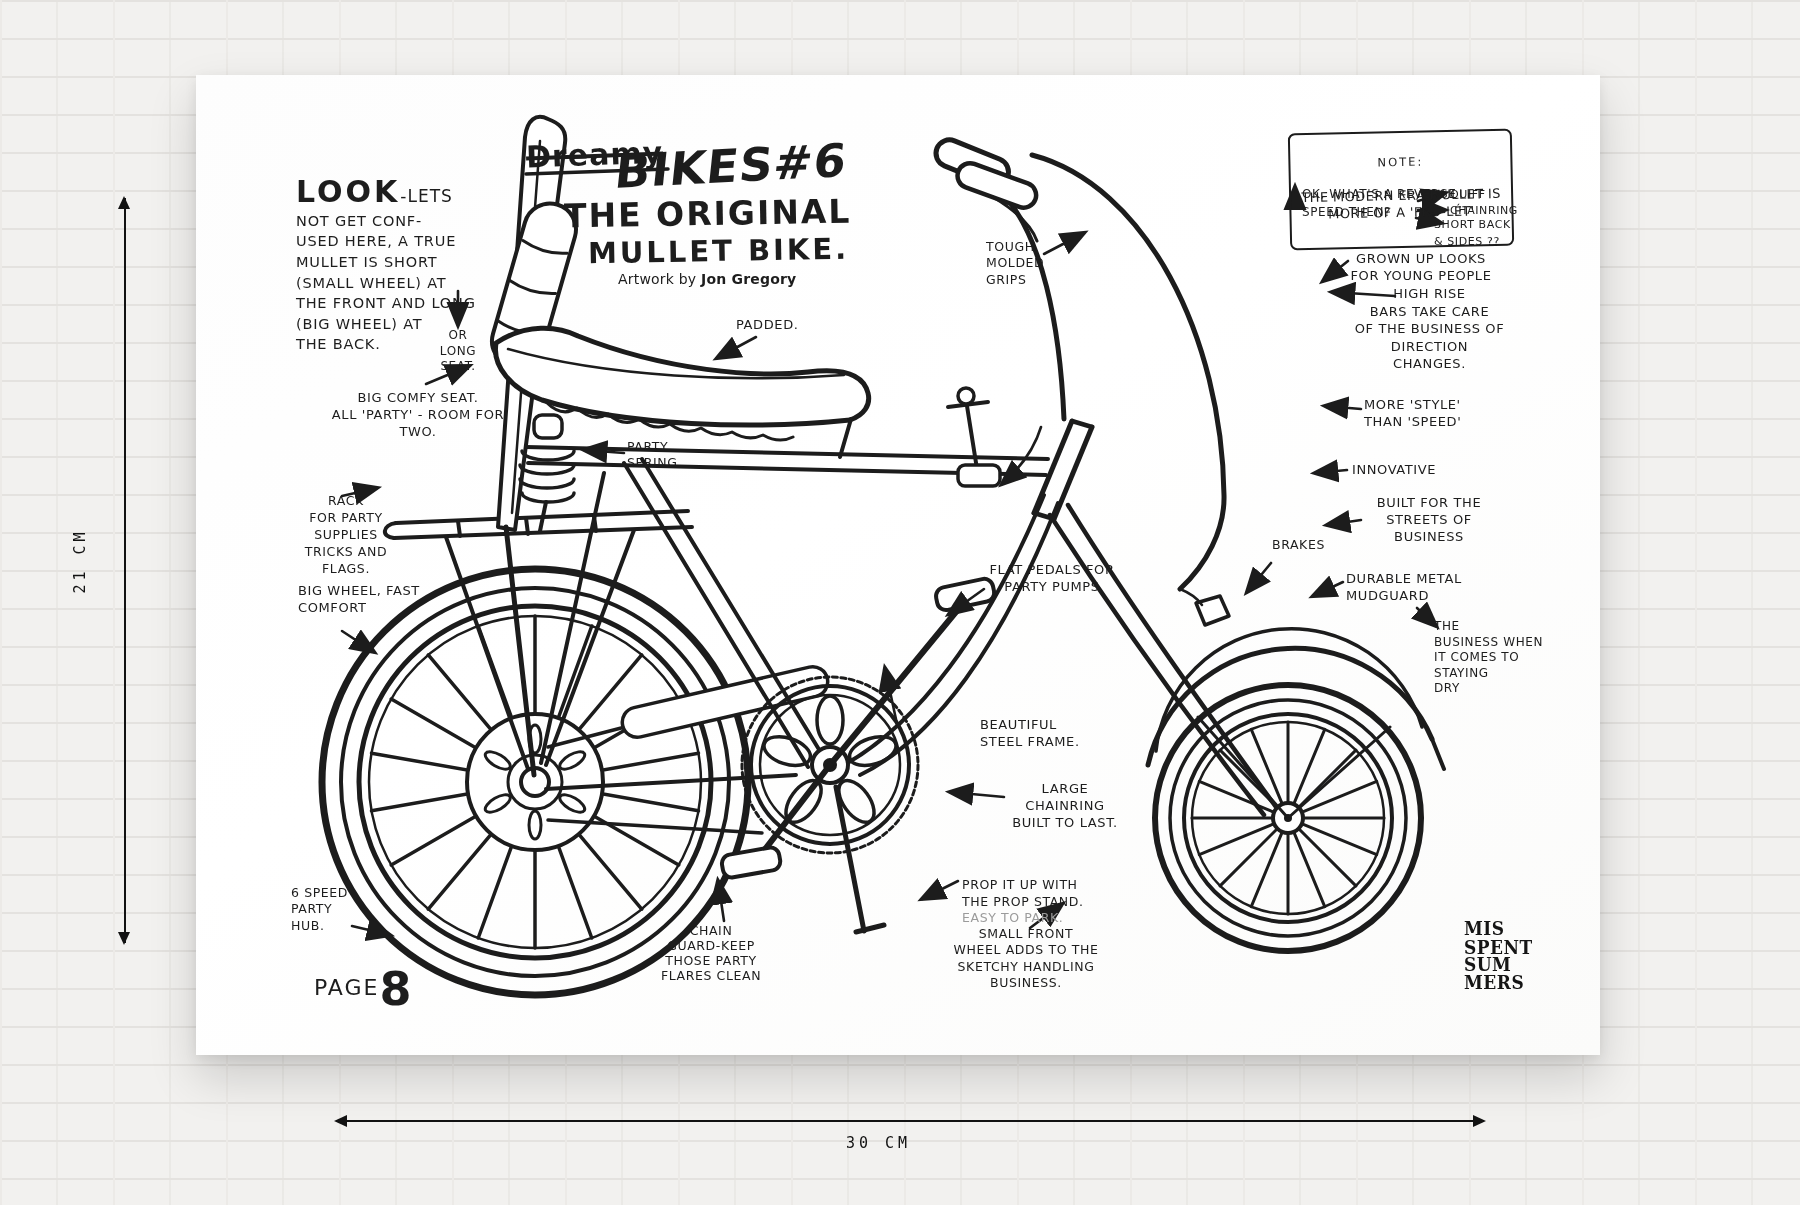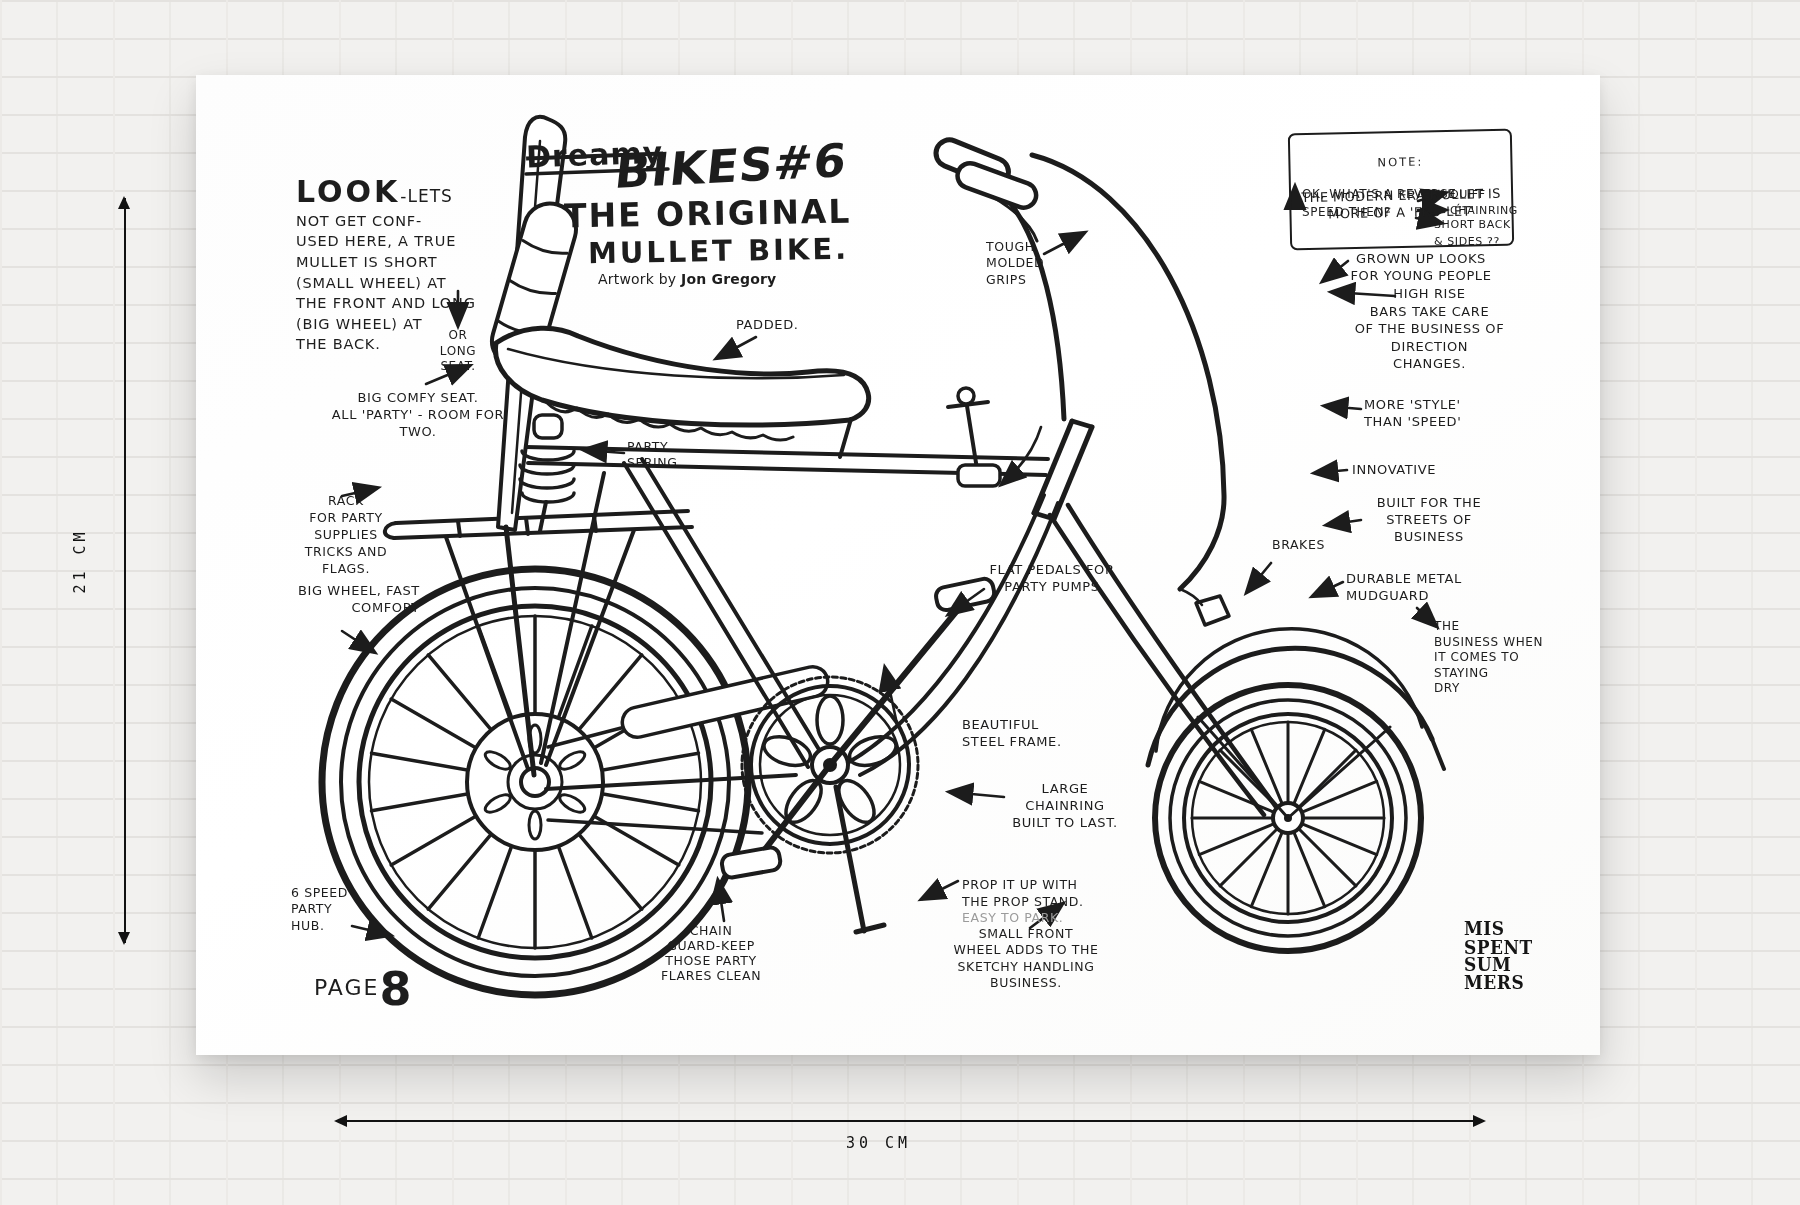"Artwork by Jon Gregory" .t-credit { margin-left: none -> 20px }
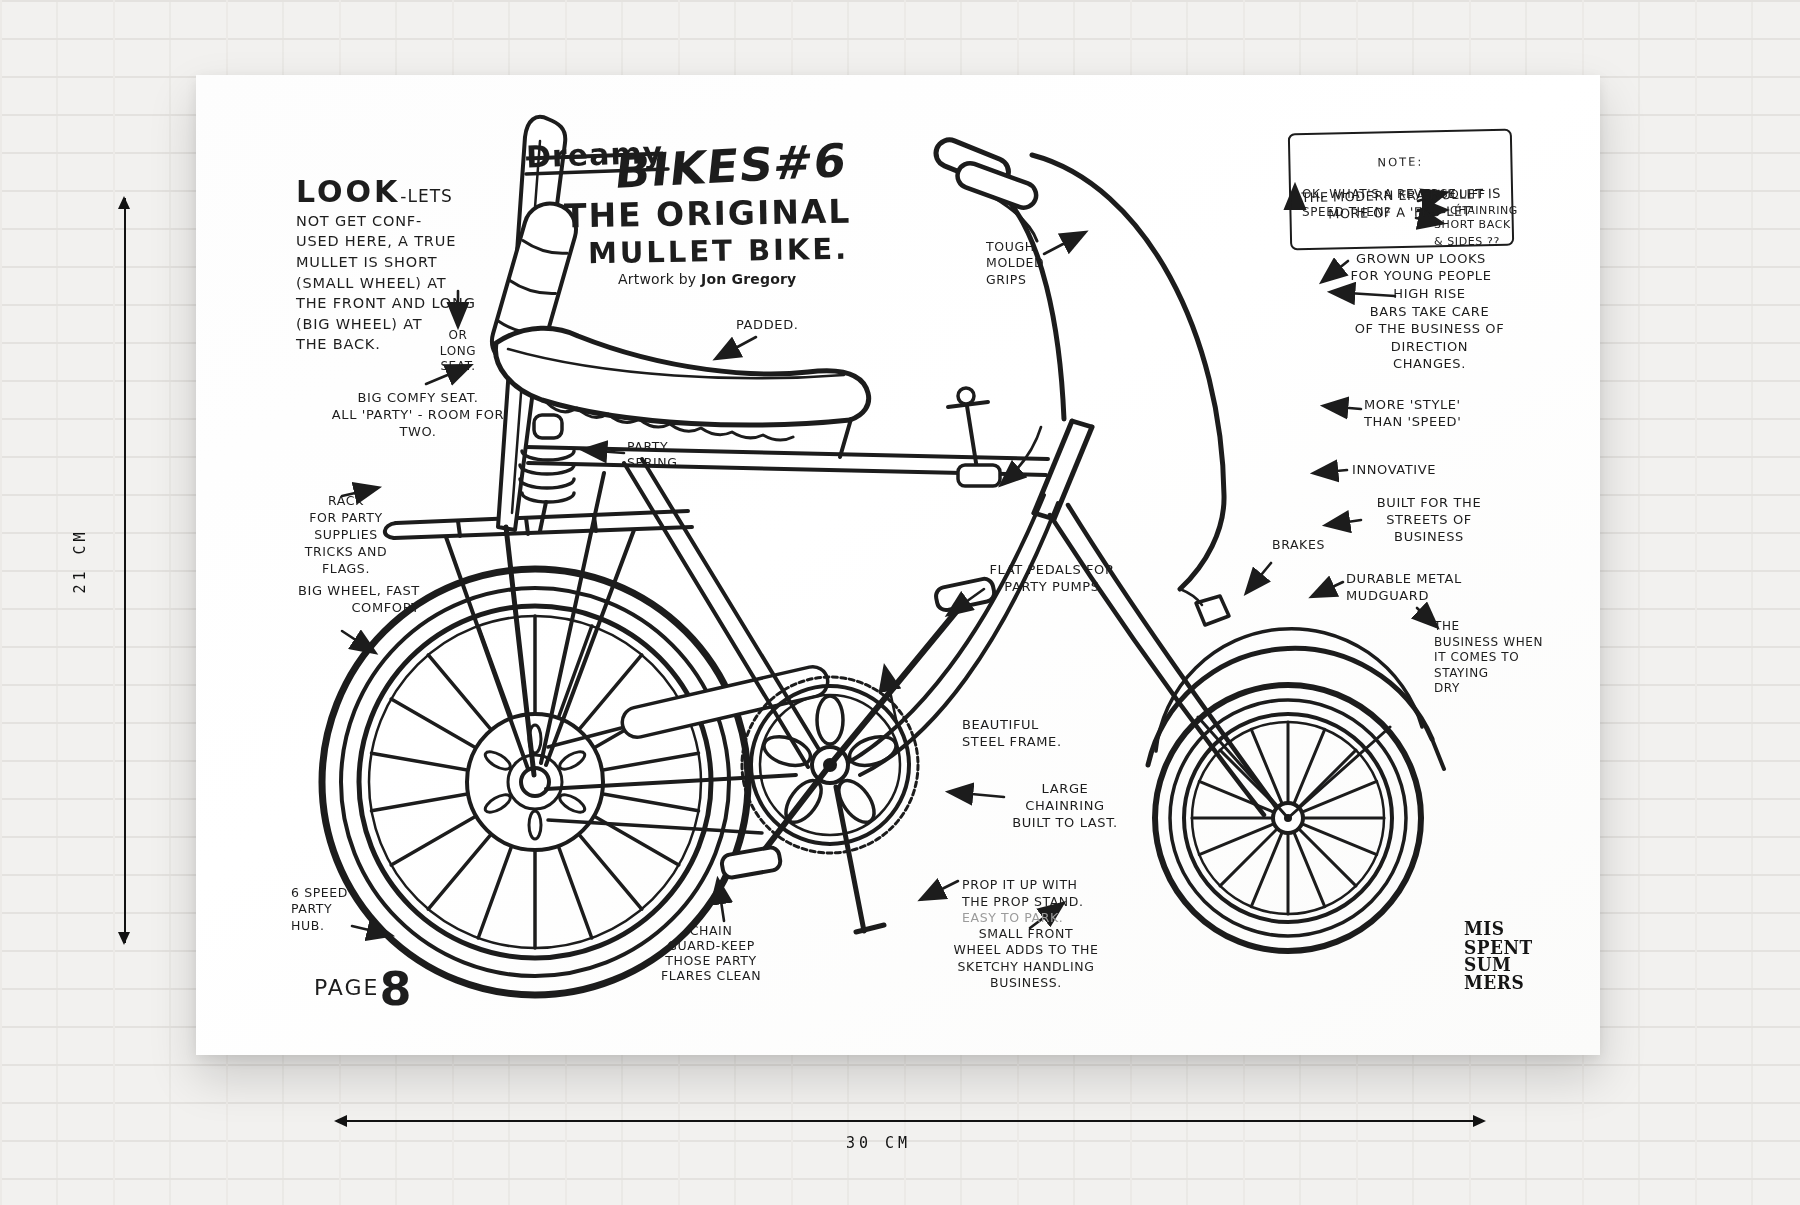"BIG WHEEL, FAST" div.txt { text-align: right -> none }
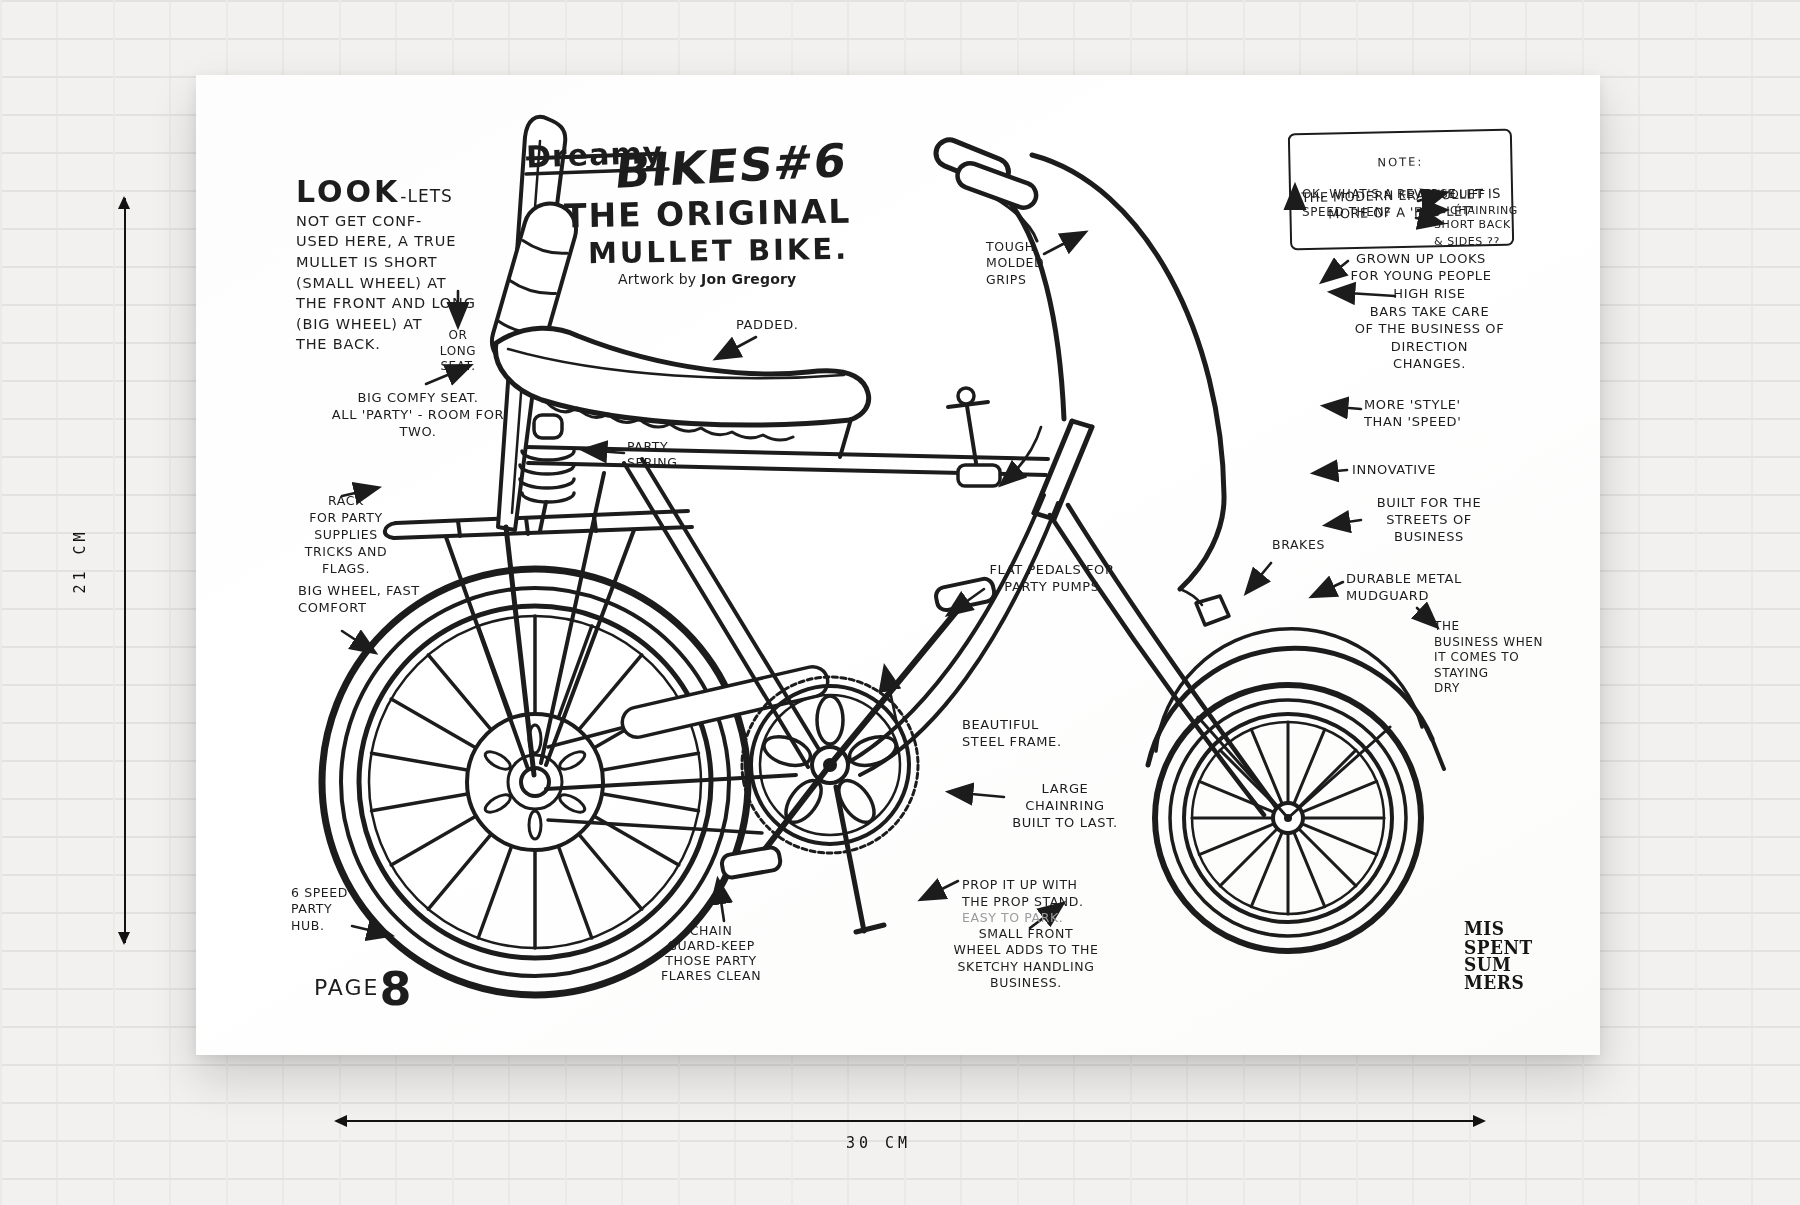"BEAUTIFUL" div.txt { left: 766px -> 784px }
